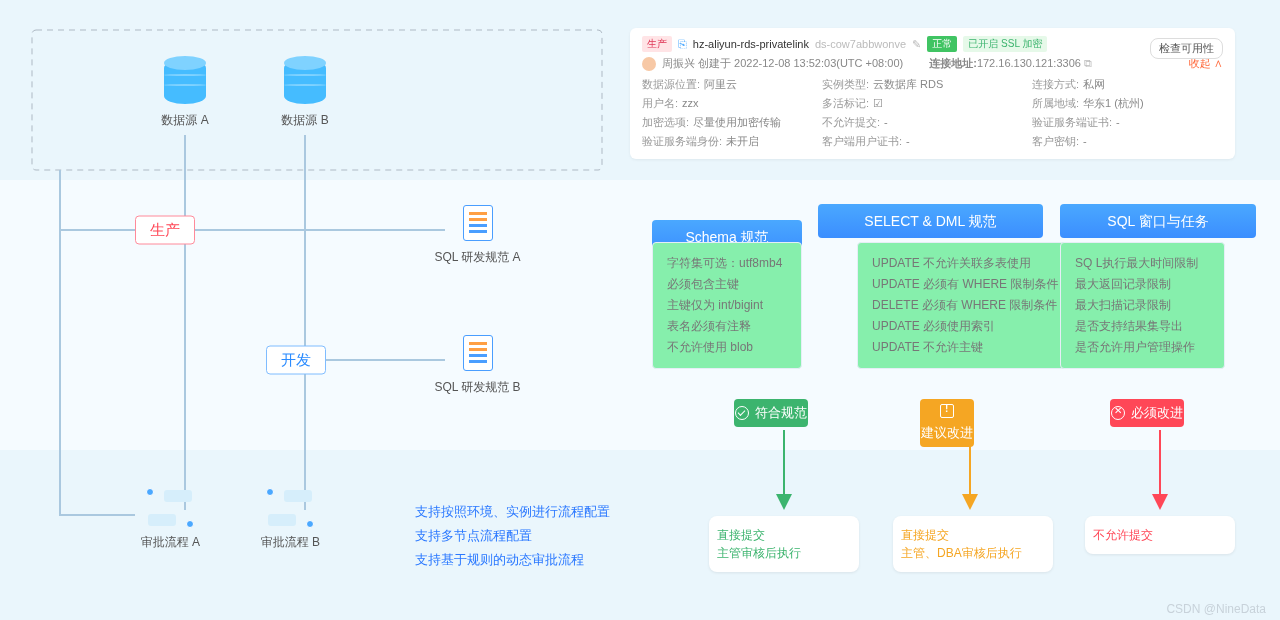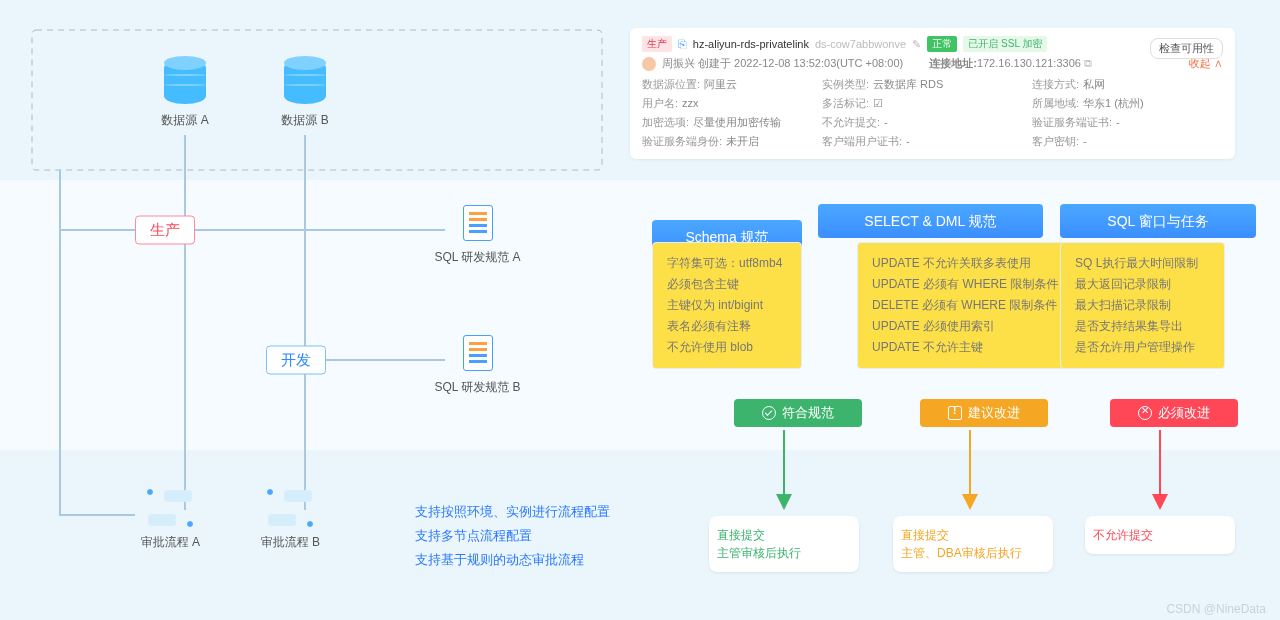"字符集可选：utf8mb4" .spec-body { background: #fde047 -> #86efac }
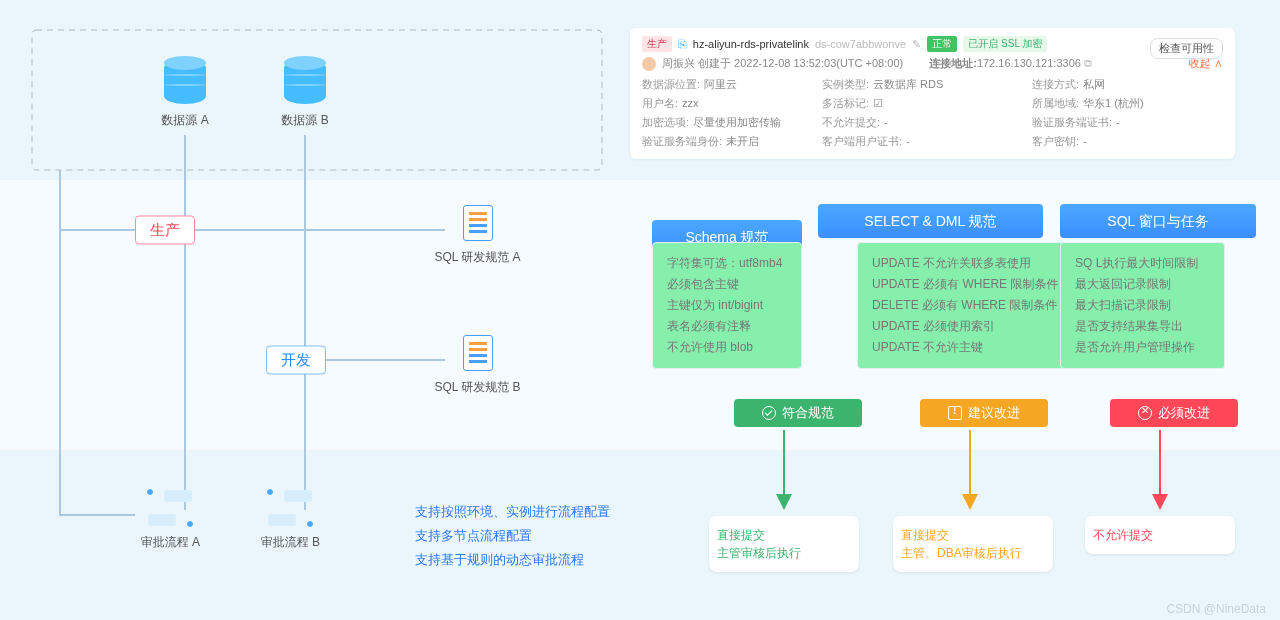"符合规范" .badge { padding: 5px 28px -> 5px 1px }
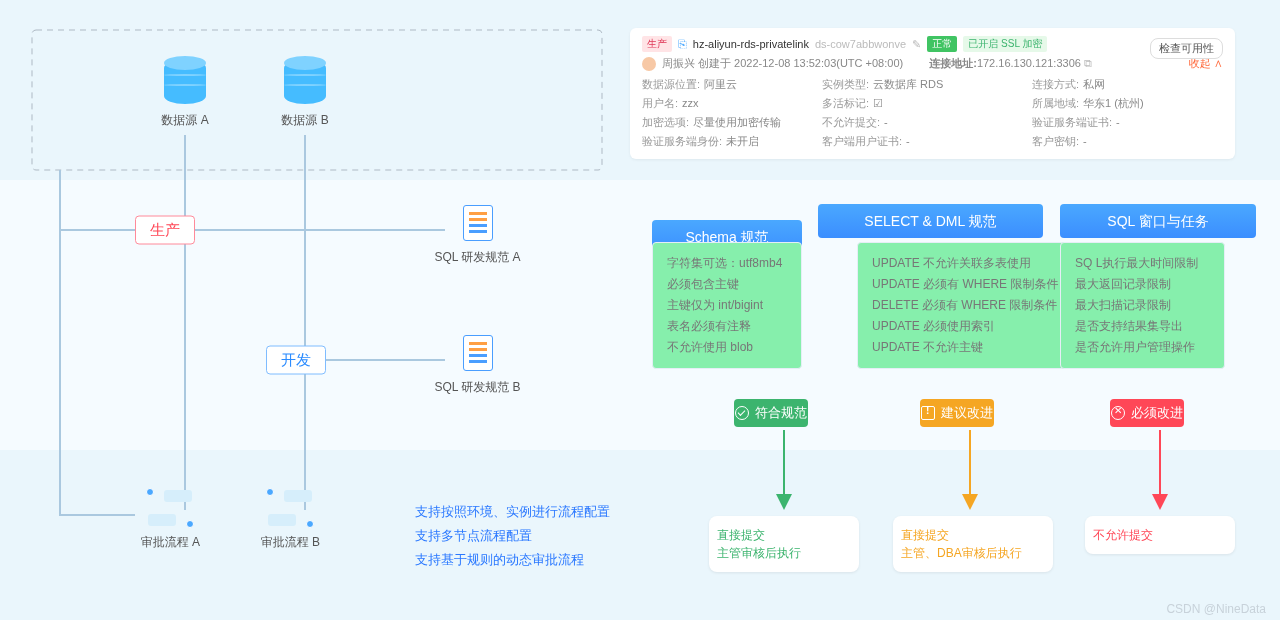"建议改进" .badge.warn { flex-direction: none -> column }
